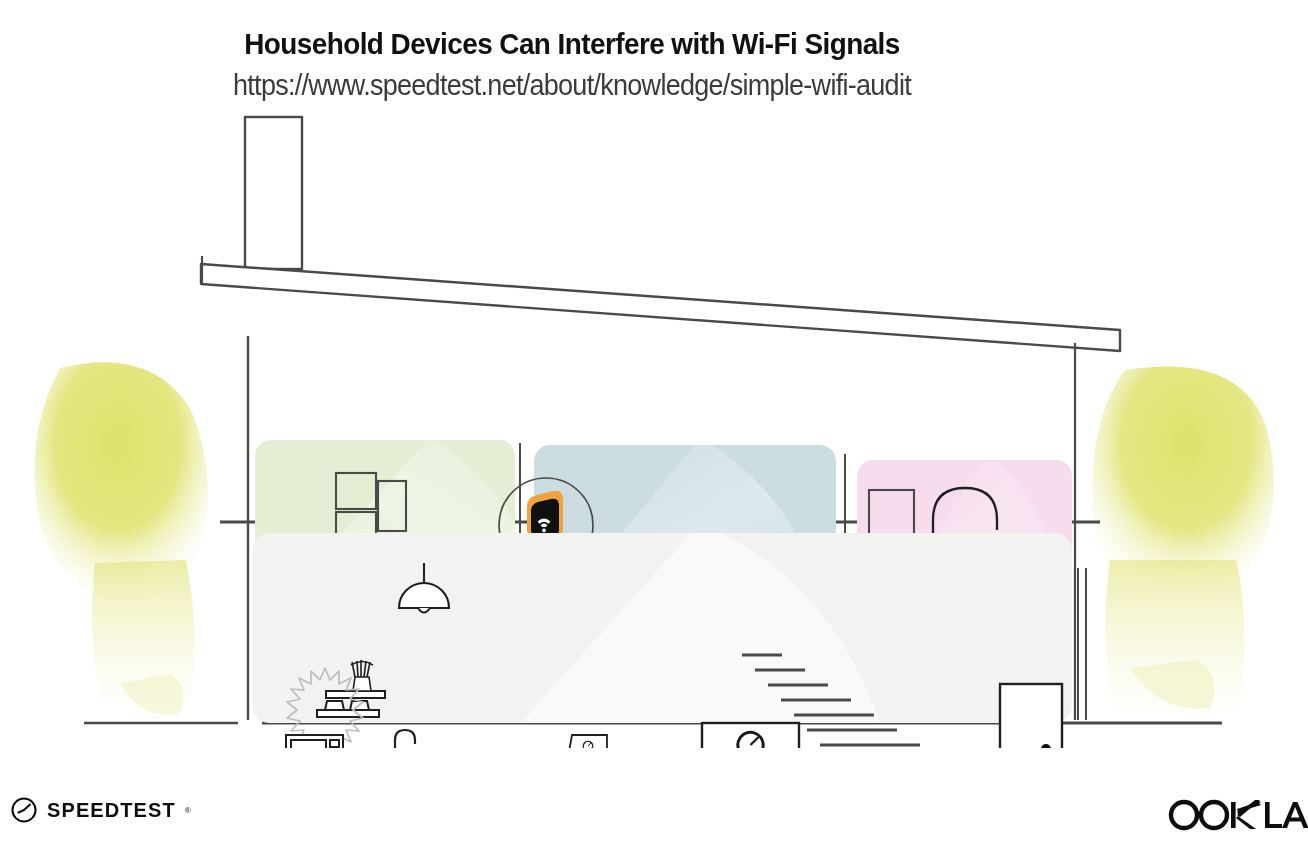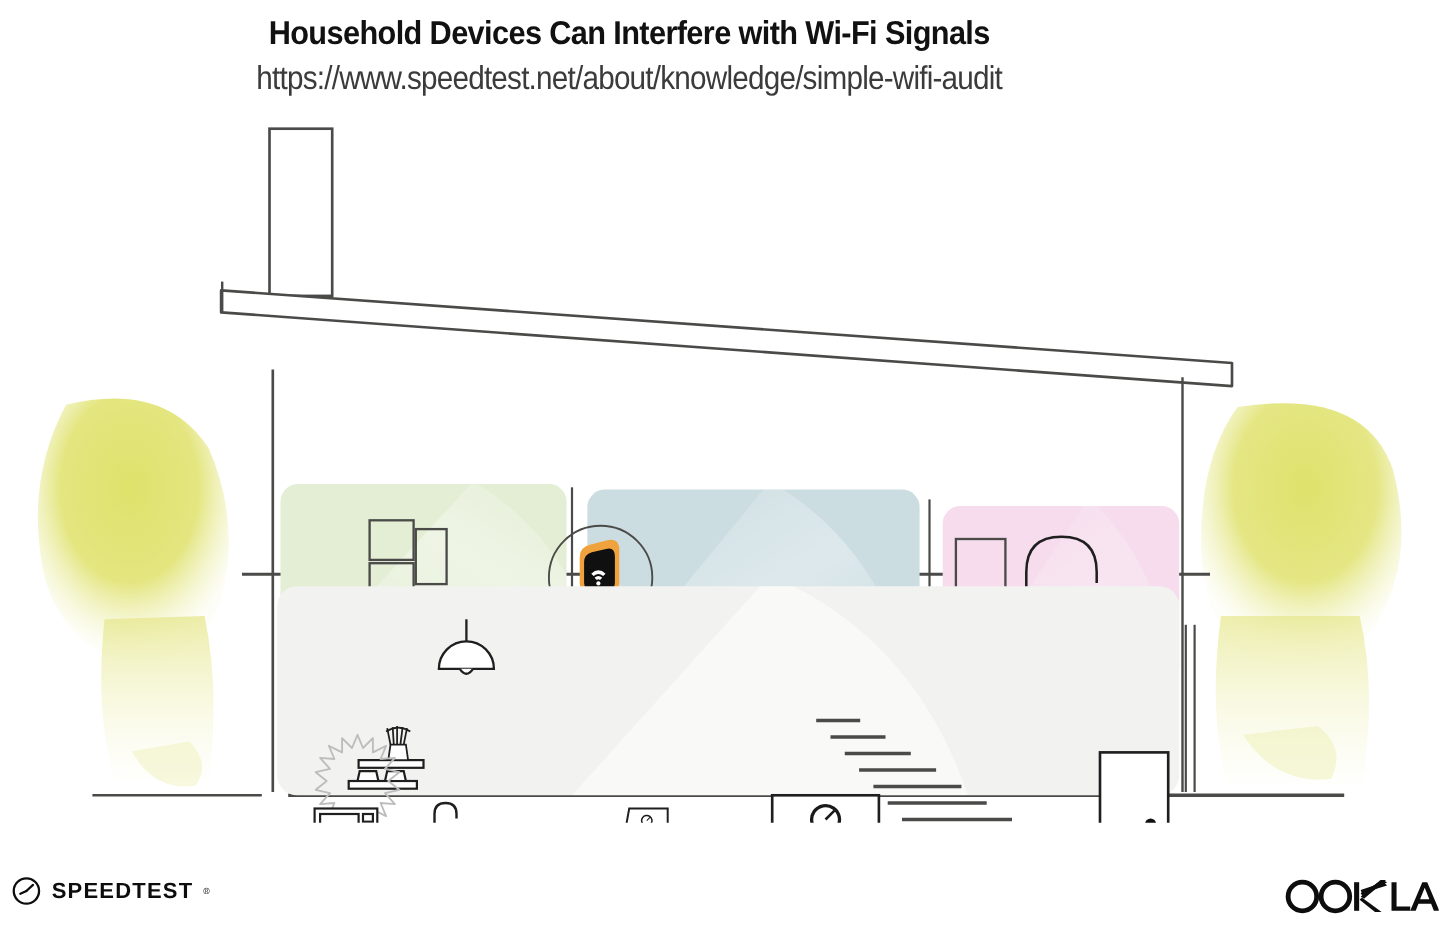"Household Devices Can Interfere with" .header { top: 4px -> 17px }
